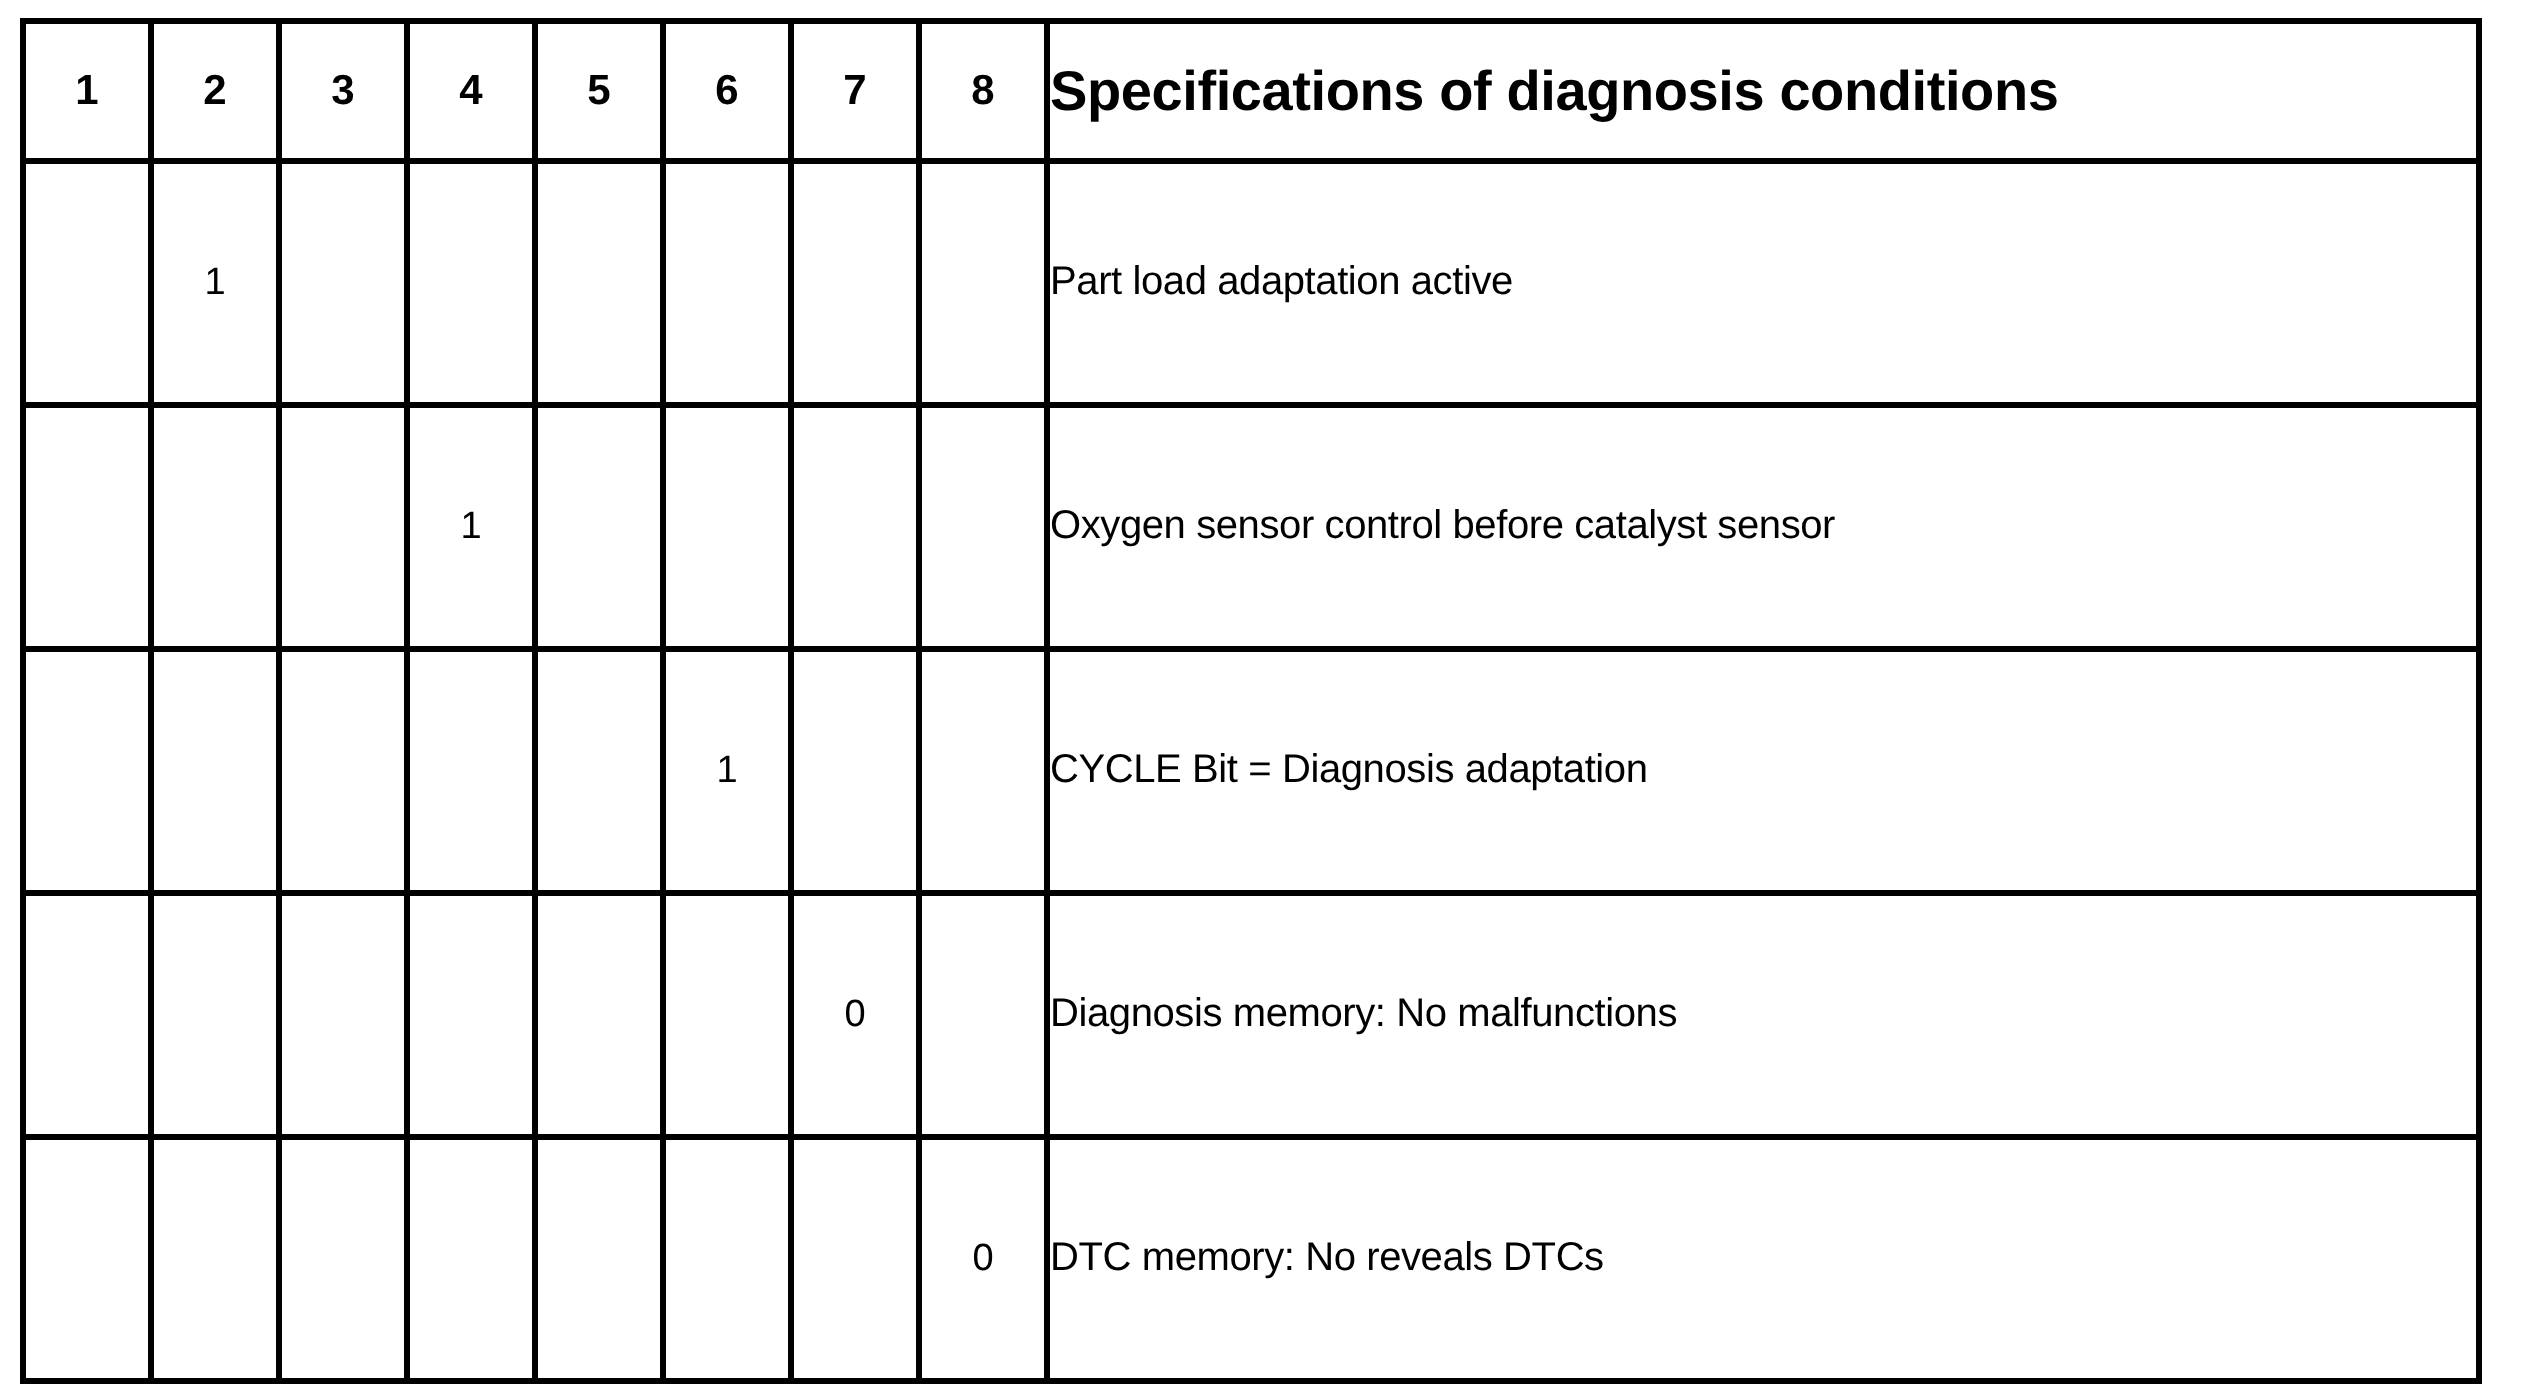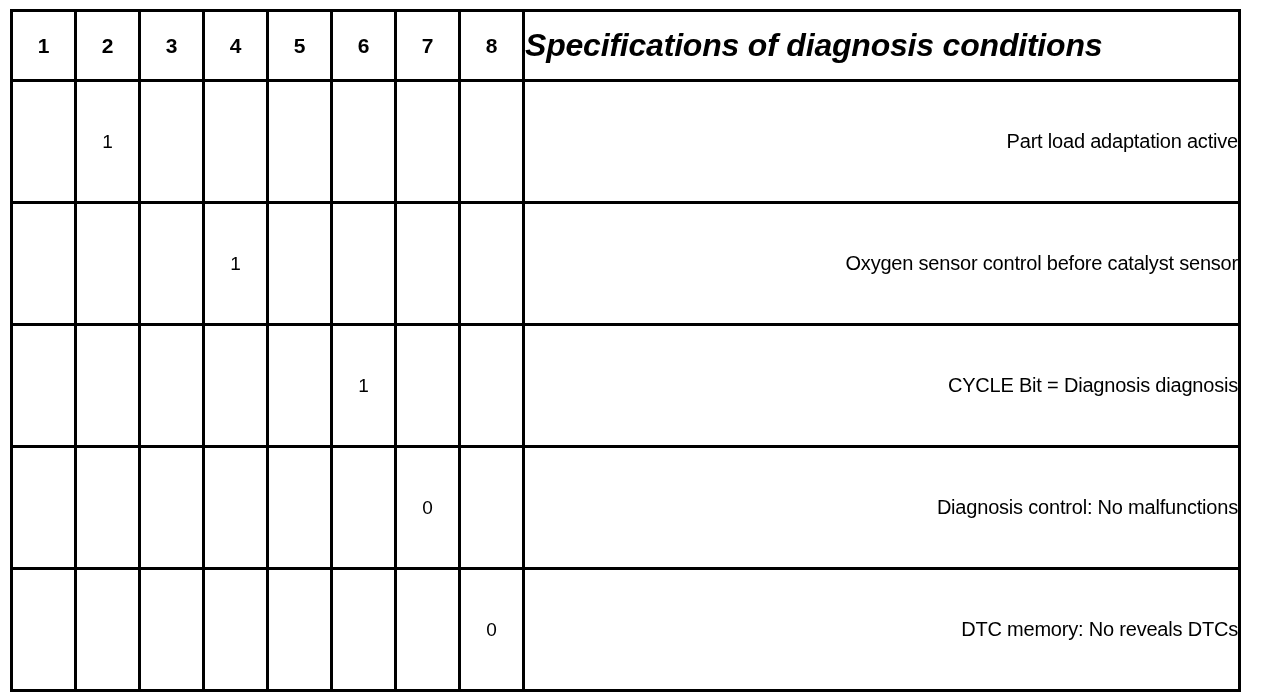"Specifications of diagnosis conditions" th.text-header { font-size: 32px -> 28px; font-style: italic -> none }
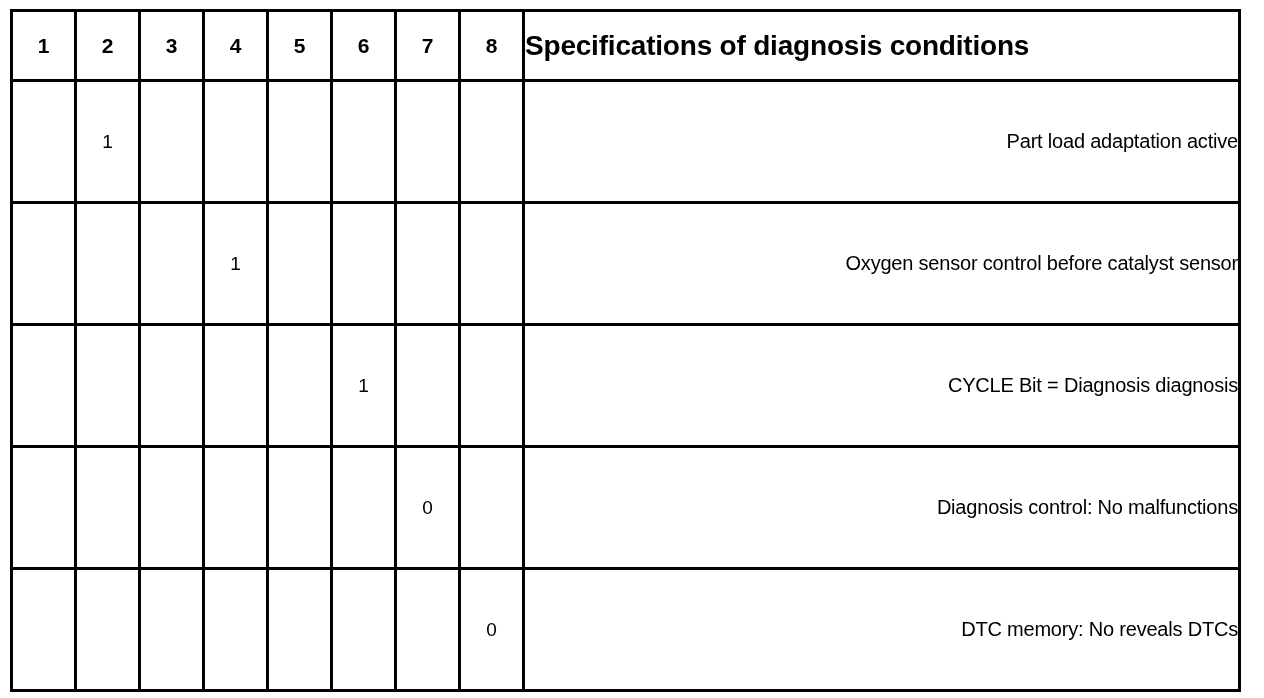"Part load adaptation active" td.text-cell { text-align: right -> left }
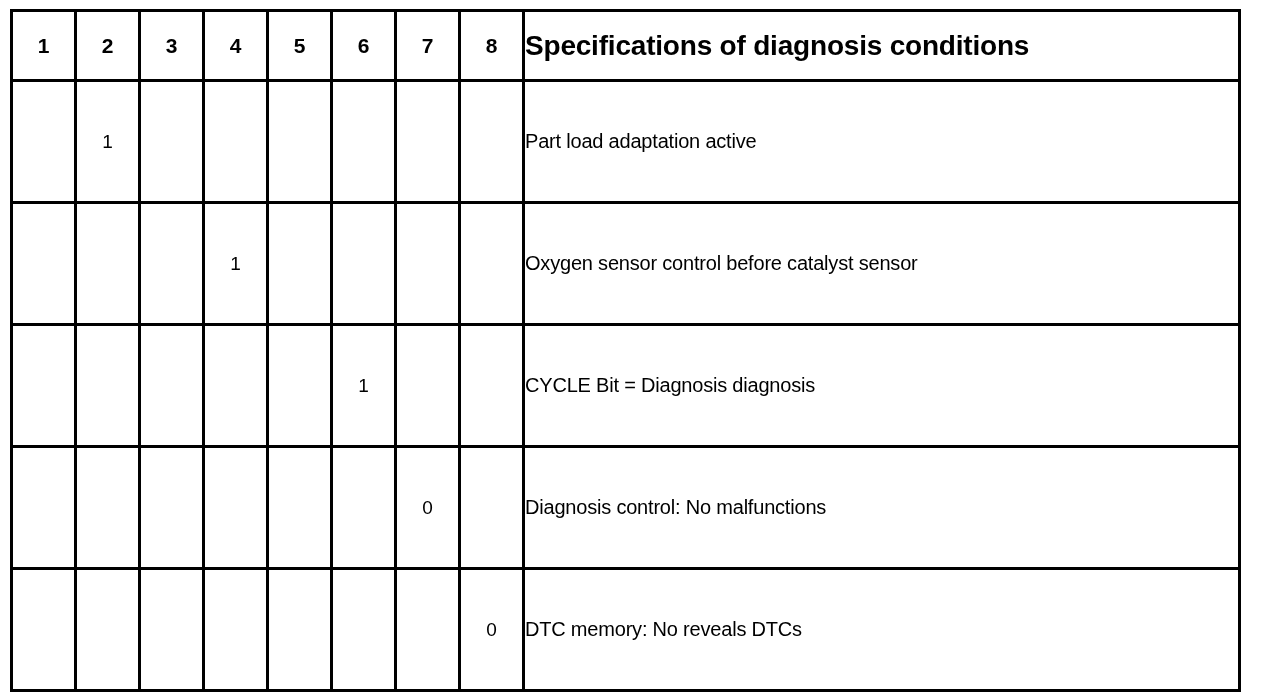"CYCLE Bit = Diagnosis diagnosis" td.text-cell { text: diagnosis -> adaptation }
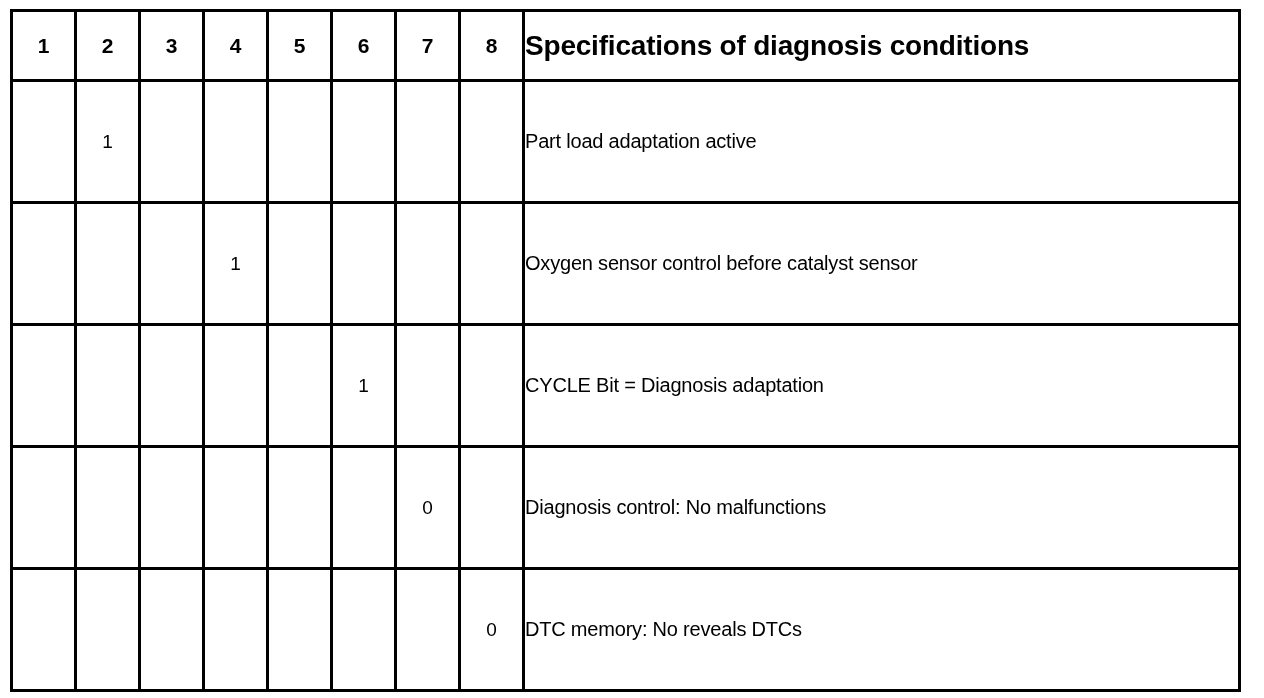"Diagnosis control: No malfunctions" td.text-cell { text: control -> memory }
